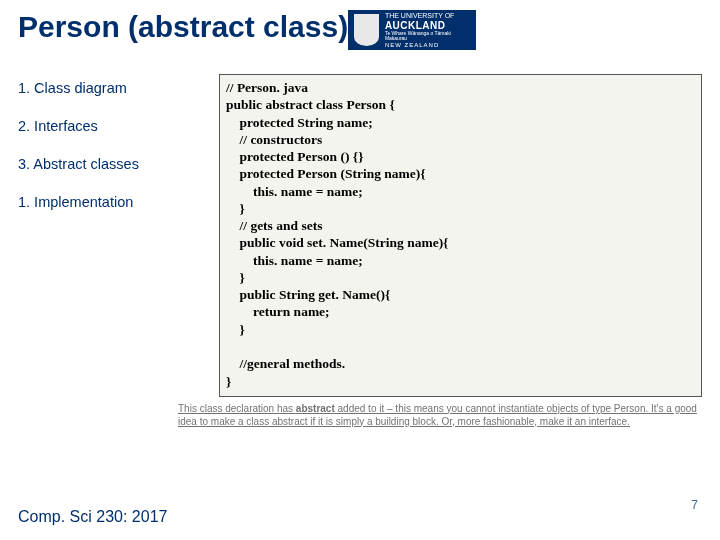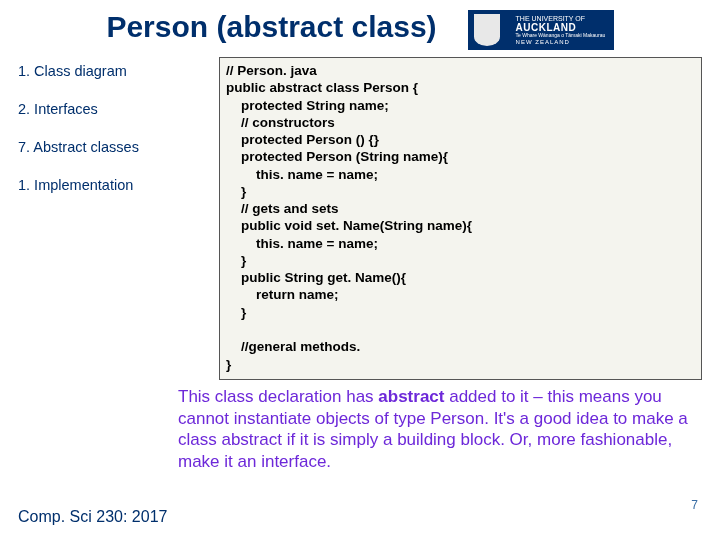"Person (abstract class)" .title-bar { justify-content: center -> flex-start; padding: 10px 18px 7px 18px -> 10px 18px 24px 18px }
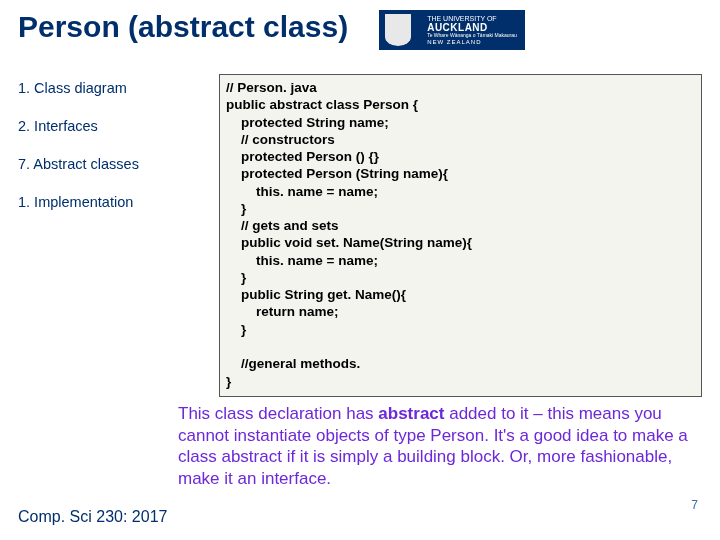"AUCKLAND" .logo { gap: 16px -> 6px; margin-left: 31px -> none; width: 146px -> 128px }
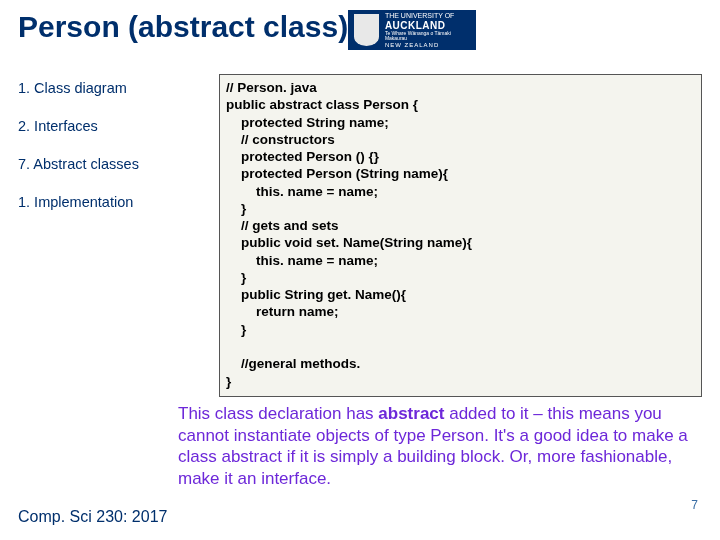"// Person. java" .codebox { font-family: Liberation Sans, sans-serif -> Liberation Serif, serif }
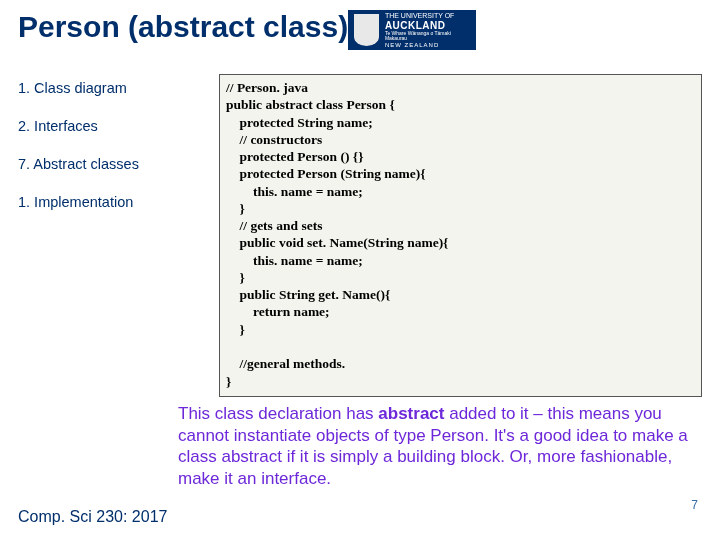"7. Abstract classes" div.sidebar-item { text: 7 -> 3 }
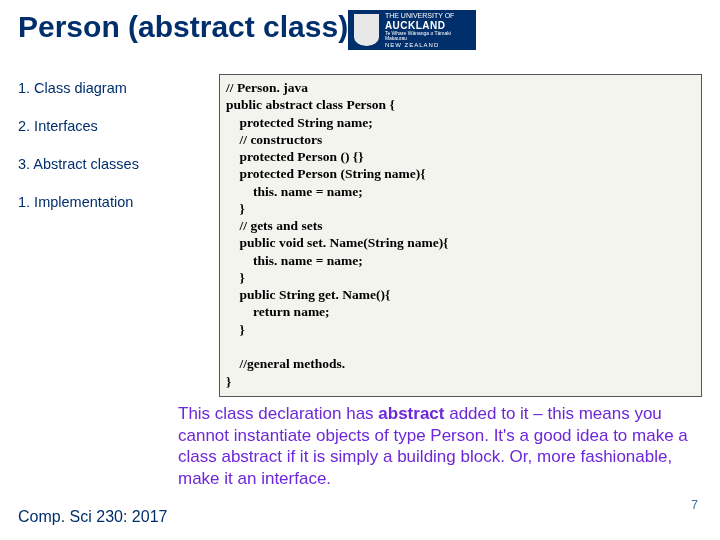"This class declaration has abstract" .description { color: #6d28d9 -> #737373; font-size: 17px -> 10px; text-decoration: none -> underline }
